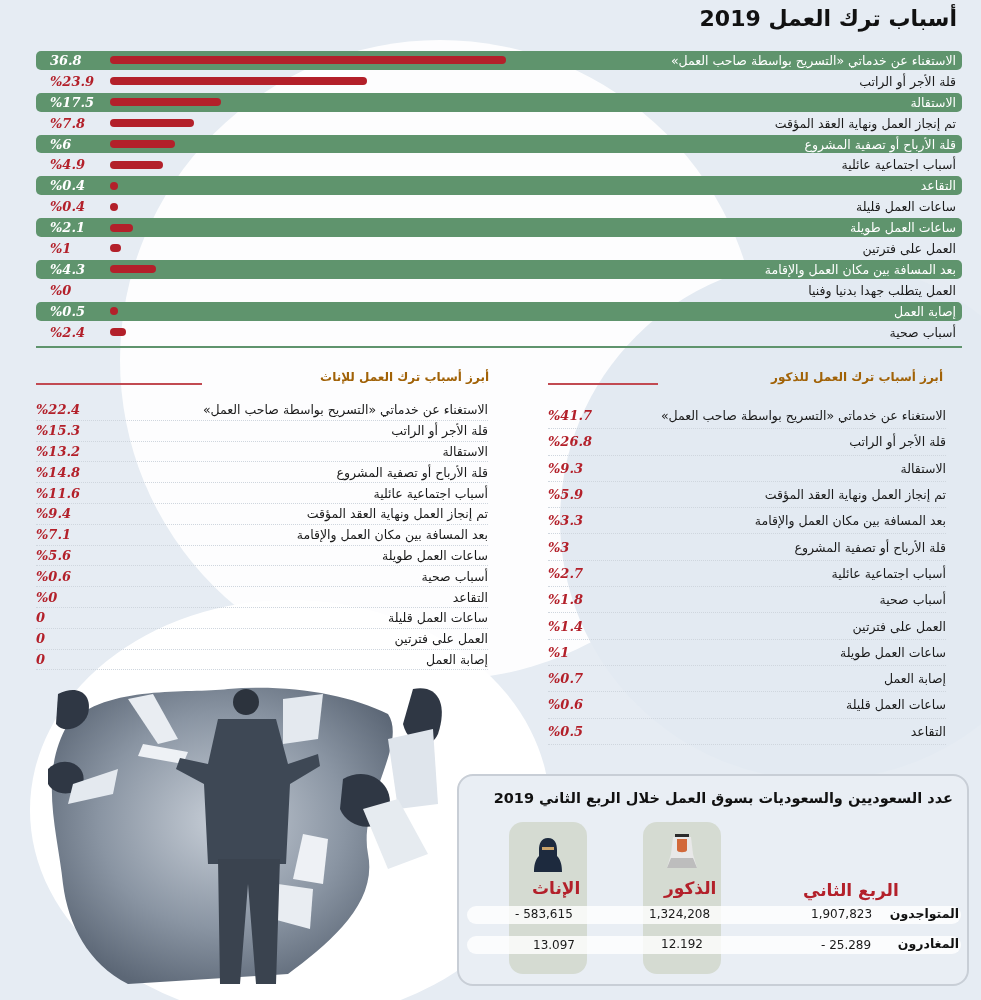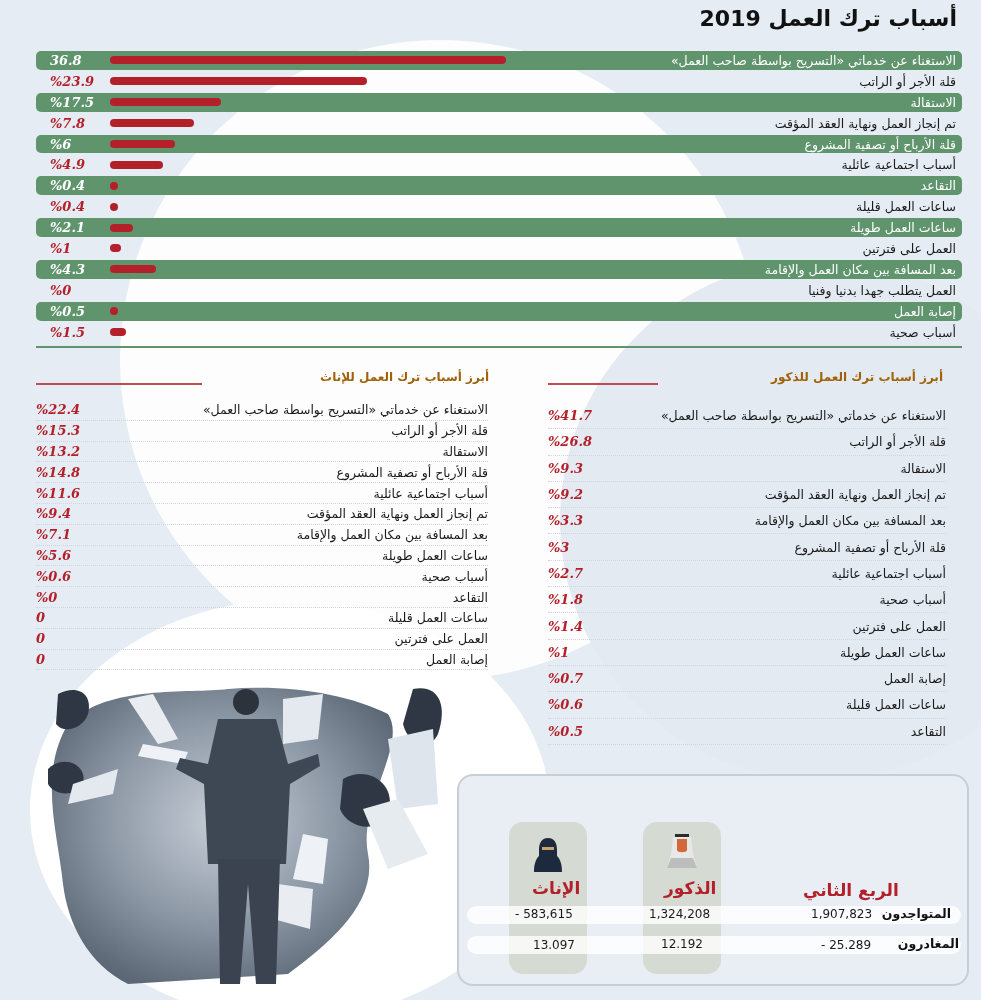"%1.5" div.pct { text: %1.5 -> %2.4 }
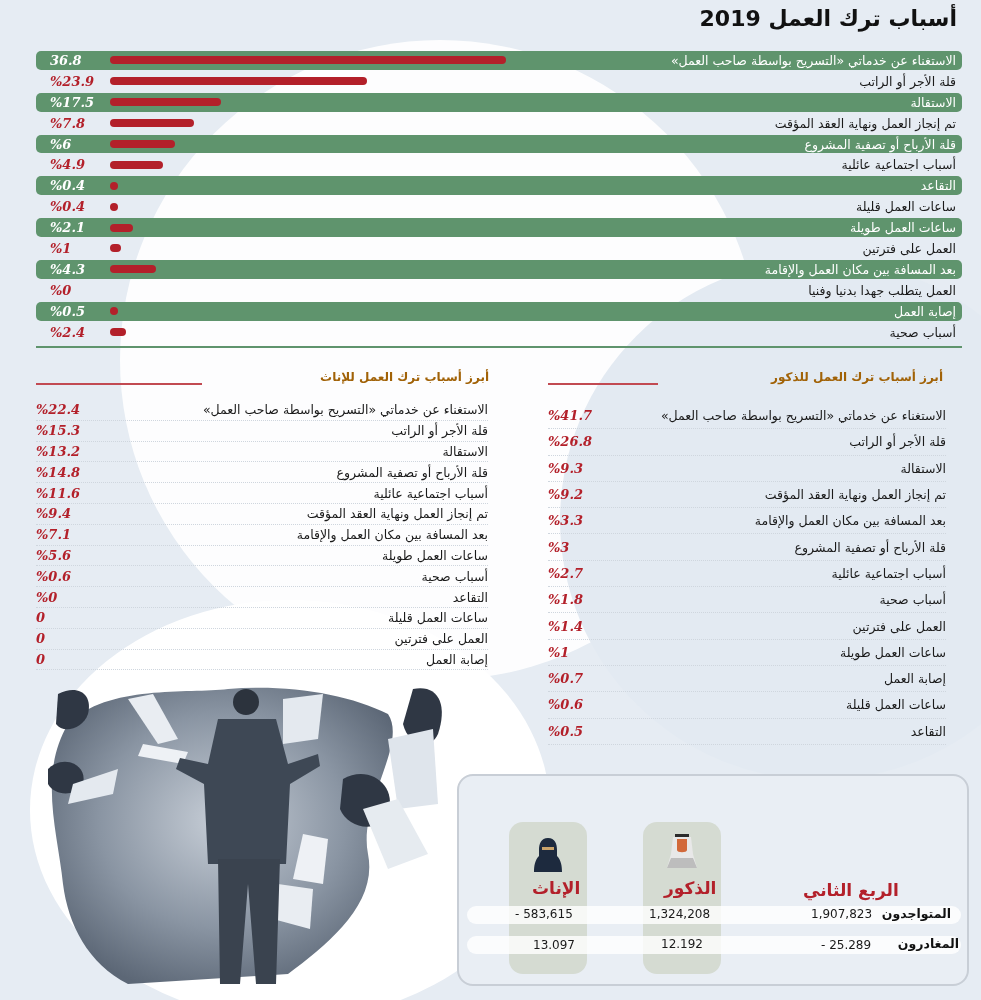"%9.2" span.pct { text: %9.2 -> %5.9 }
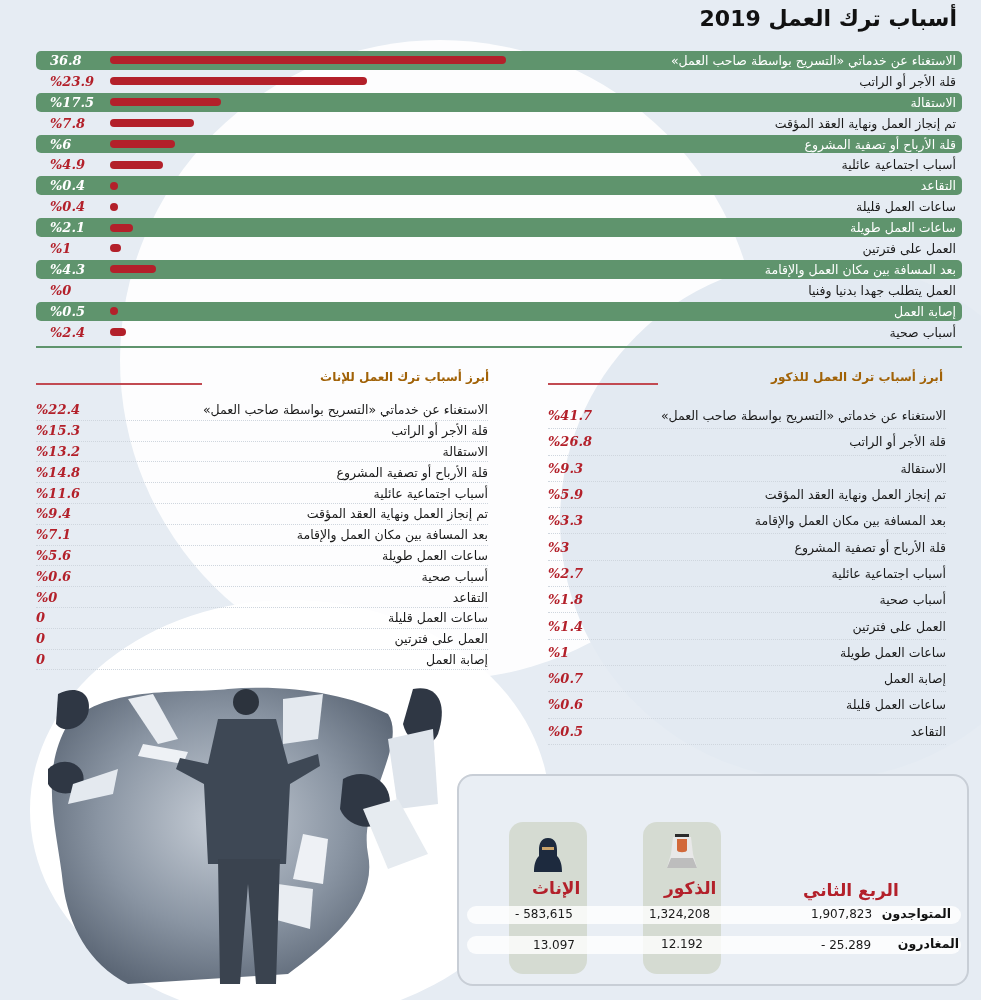"عدد السعوديين والسعوديات بسوق العمل" div.stats-title { html: none -> <div>عدد السعوديين والسعوديات بسوق العمل خلال الربع الثاني 2019</div> }
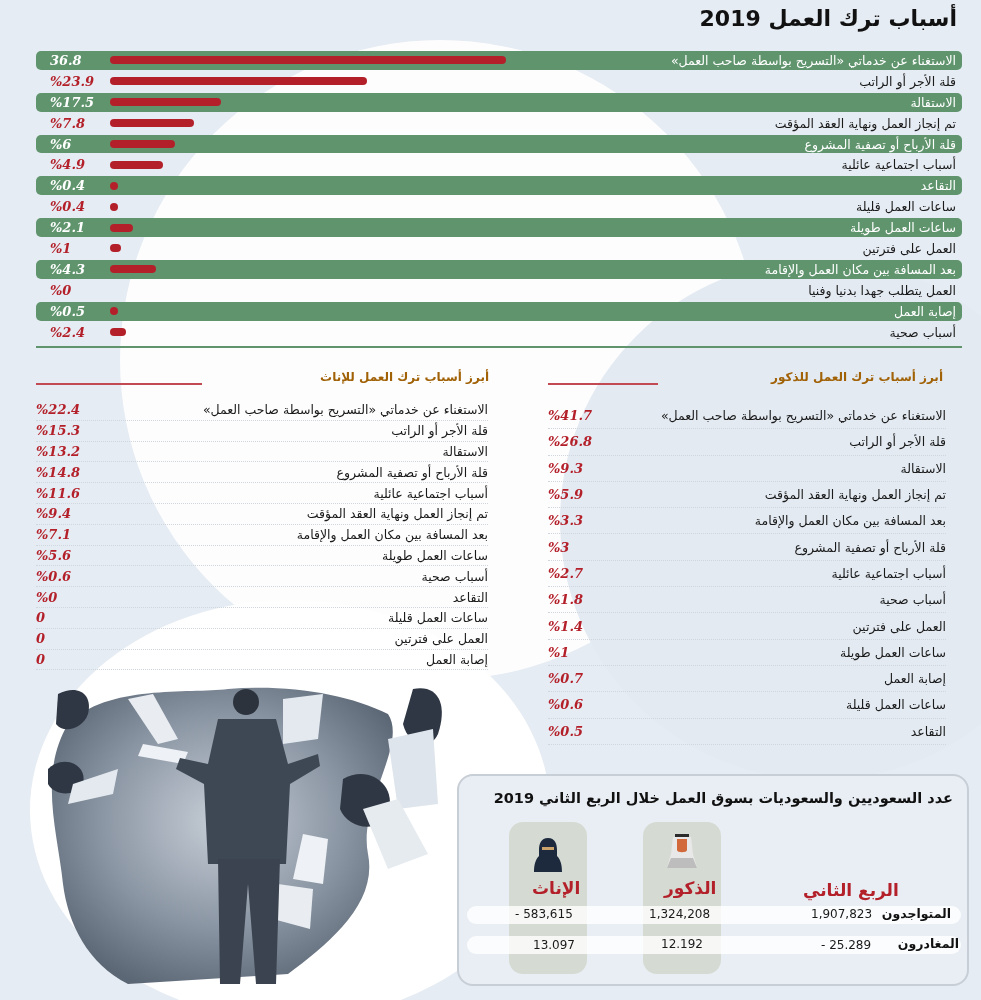"المتواجدون" div.stat-label { right: 16px -> 8px }
